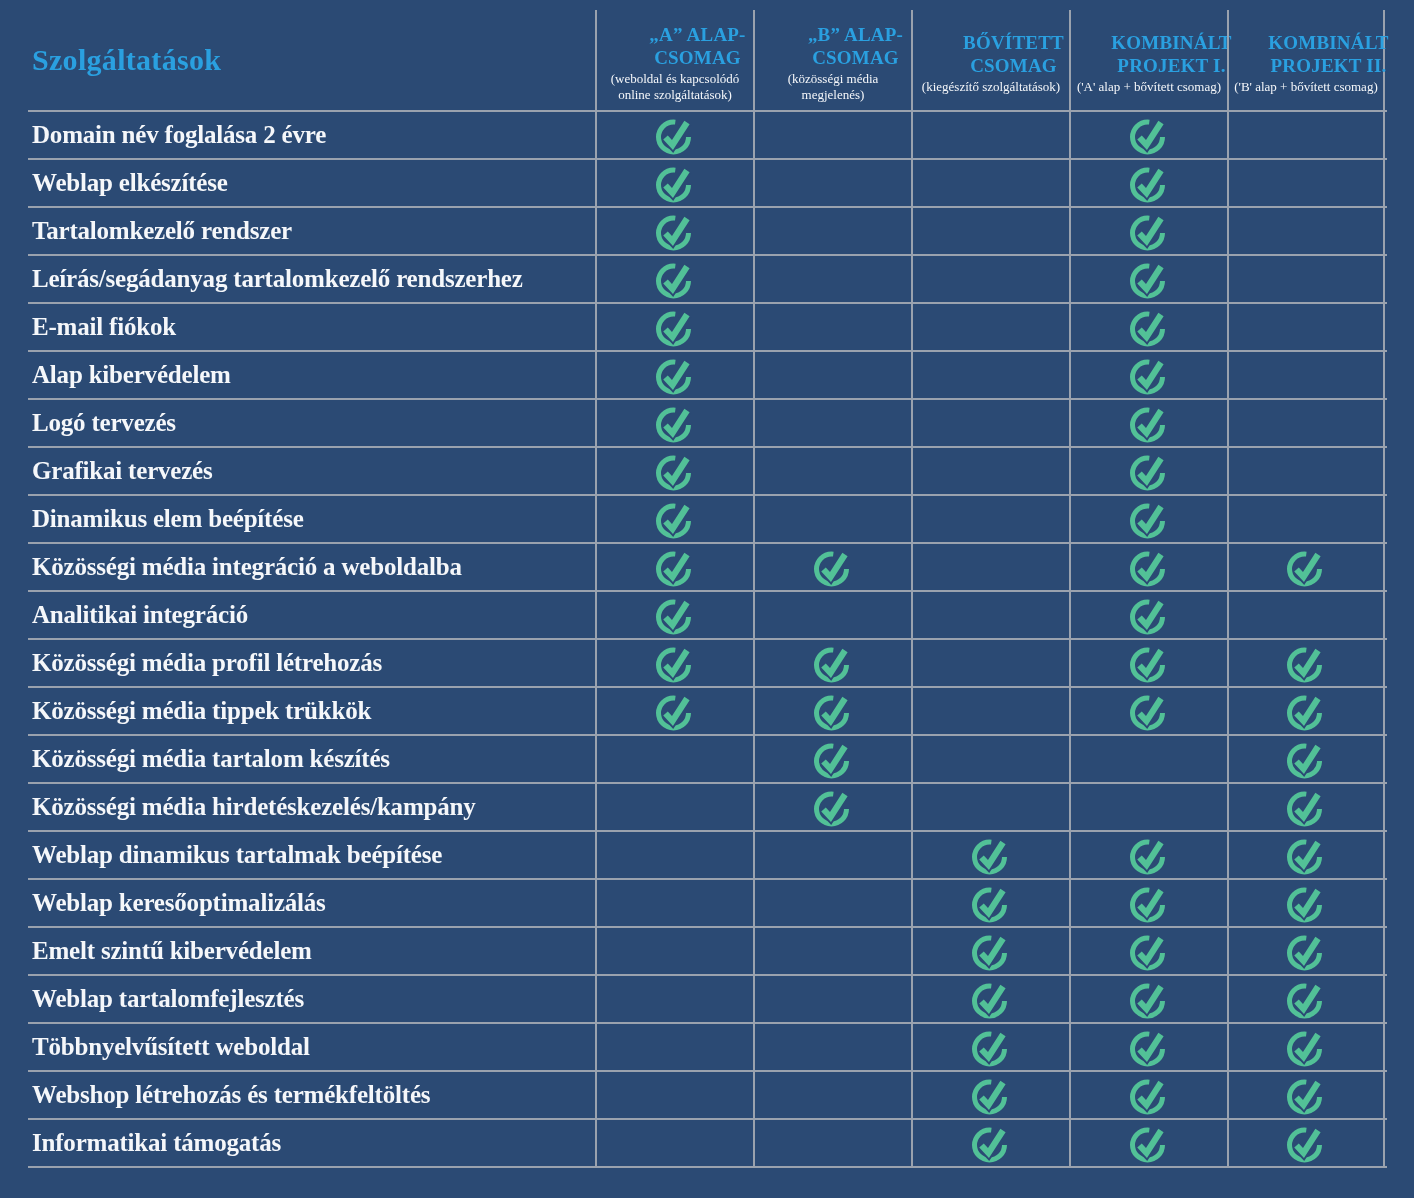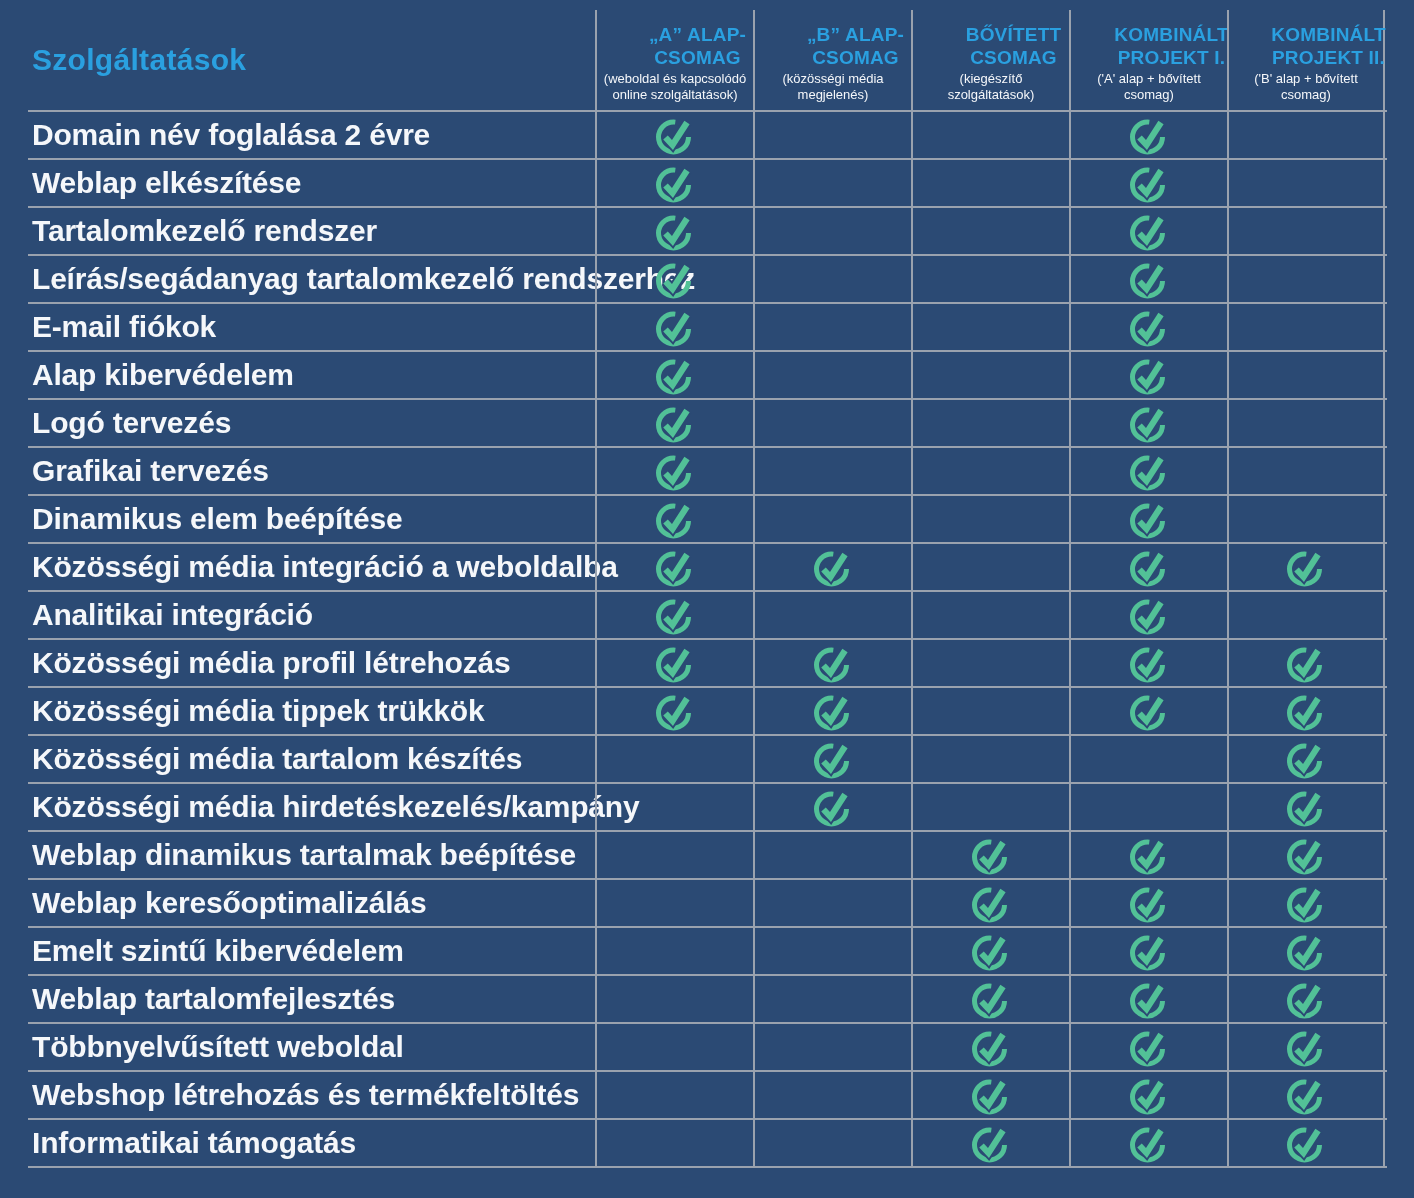"Szolgáltatások" .page { font-family: Liberation Sans, sans-serif -> Liberation Serif, serif }
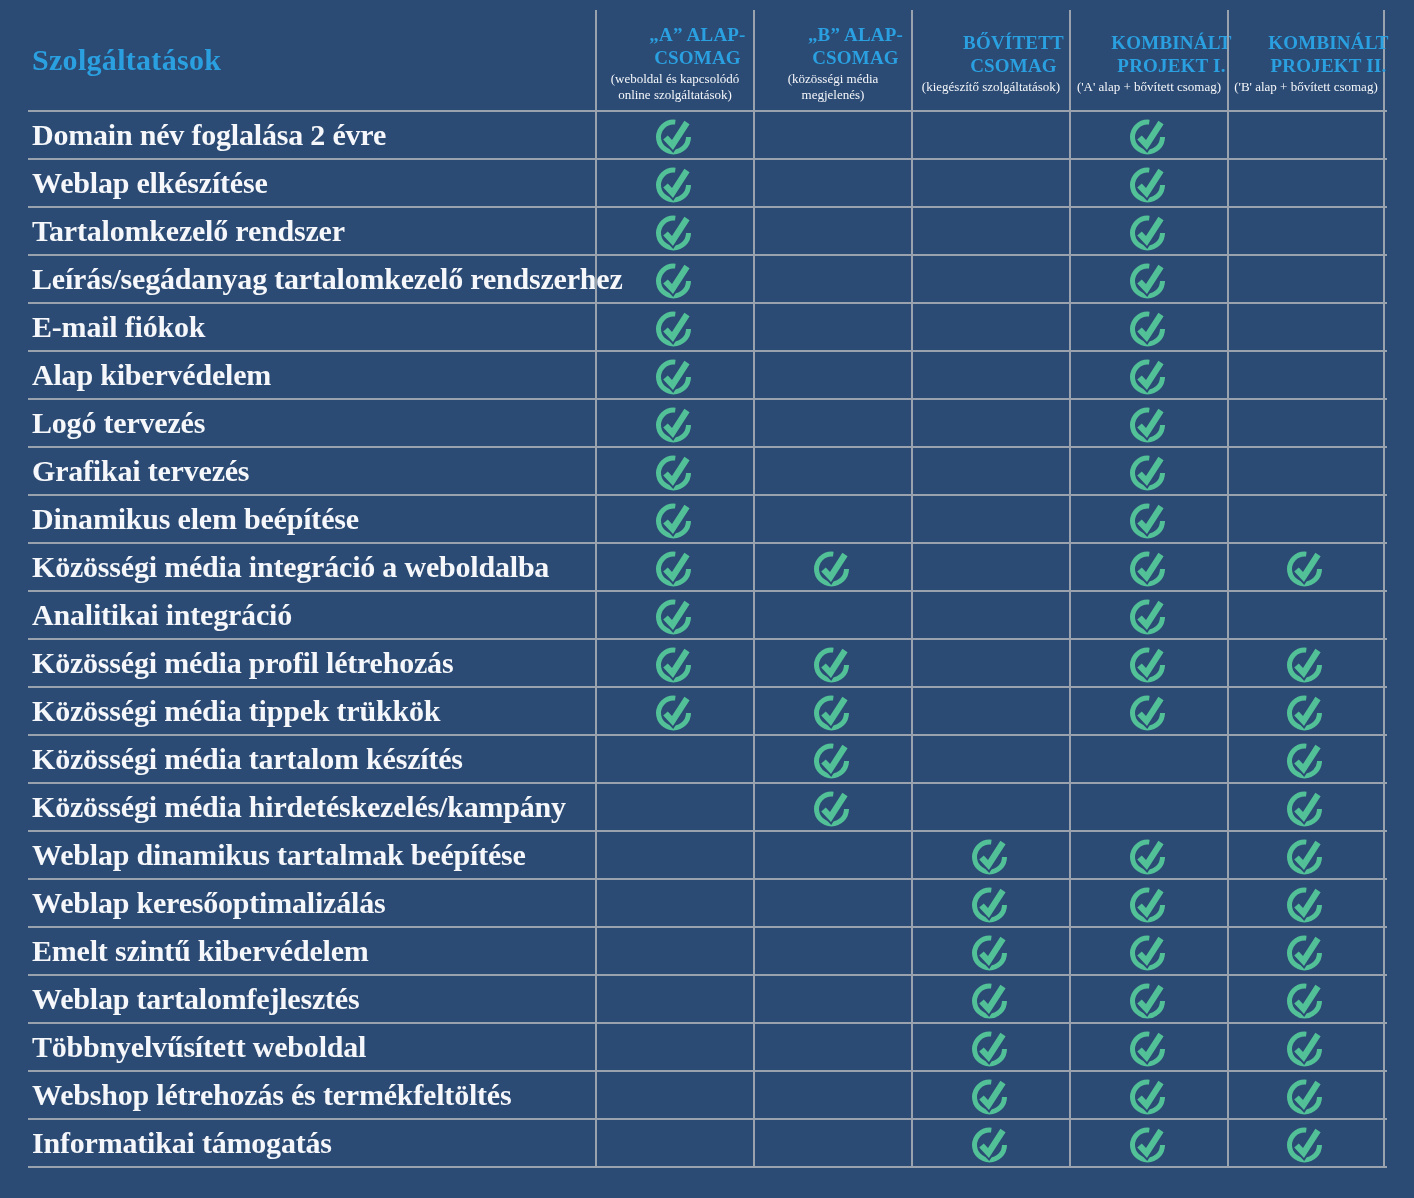"Domain név foglalása 2 évre" .row-label { font-size: 30px -> 25px }
